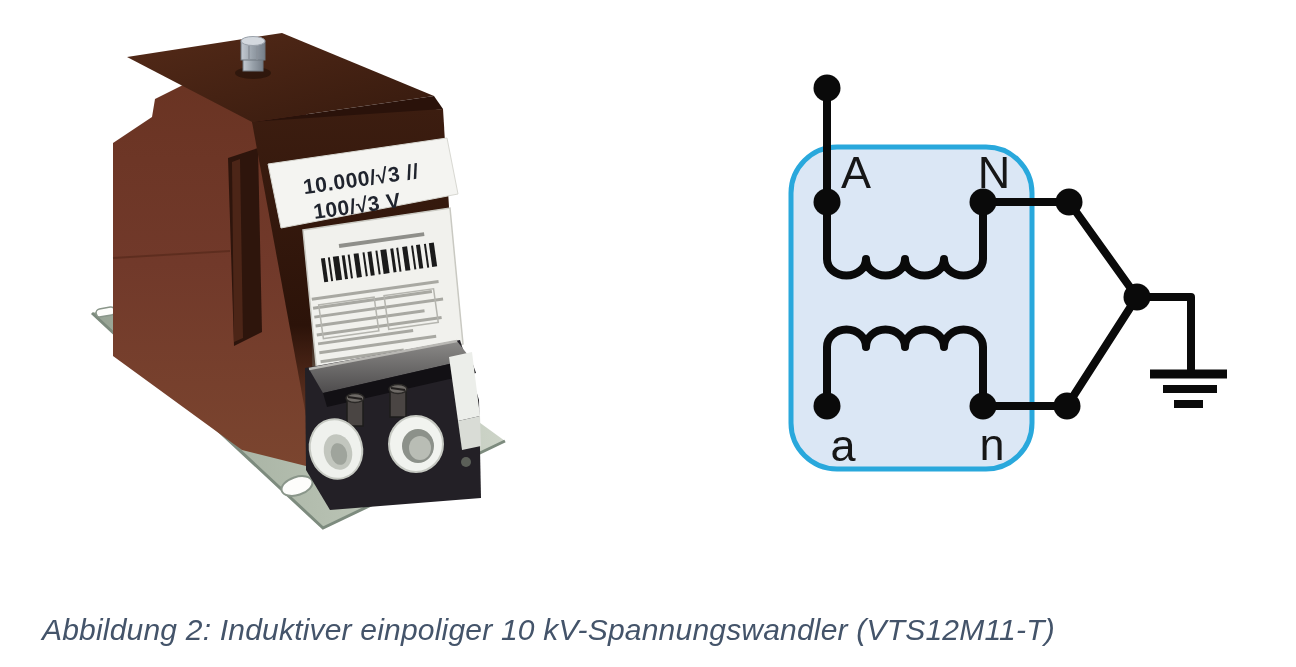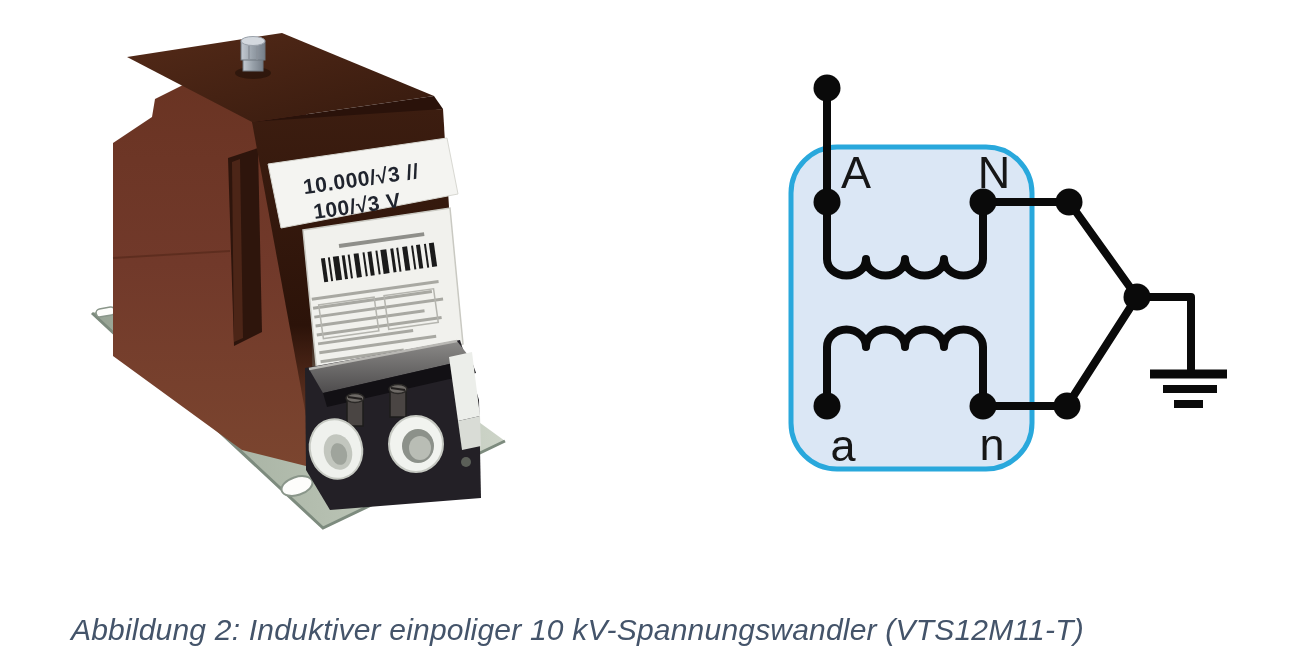"Abbildung 2: Induktiver einpoliger 10" .caption { left: 71px -> 42px }
